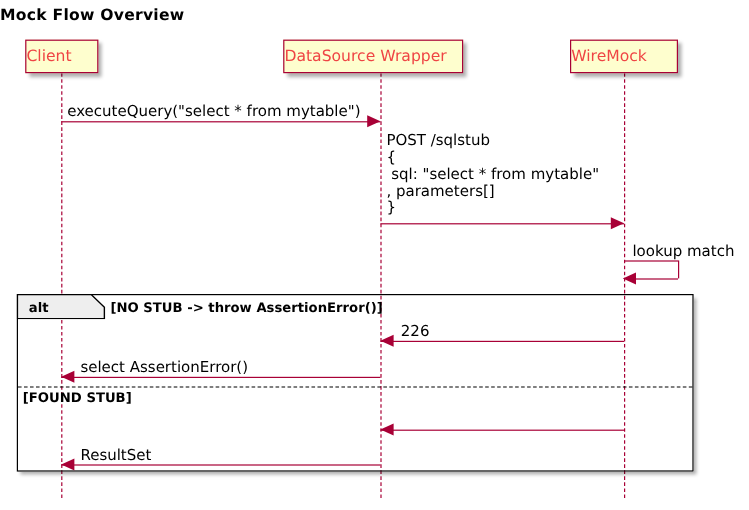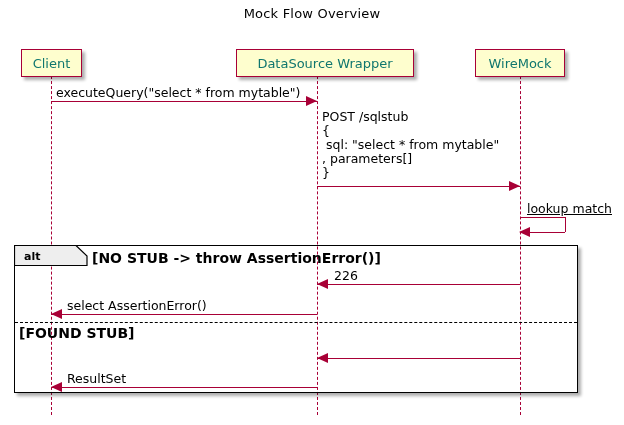"Mock Flow Overview" .title { font-weight: normal -> bold; text-align: center -> none }
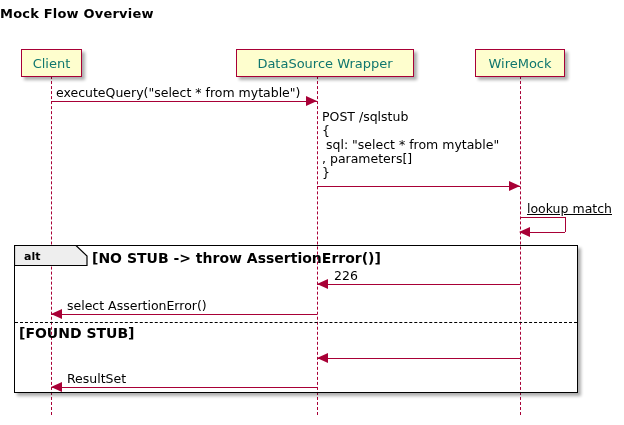"Client" .participant { color: #0f766e -> #ef4444; justify-content: center -> none; margin-top: 16px -> none }
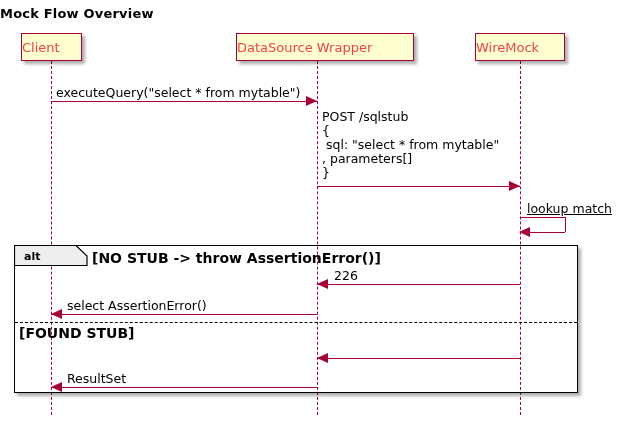"DataSource Wrapper" div.participant { width: 178px -> 150px }
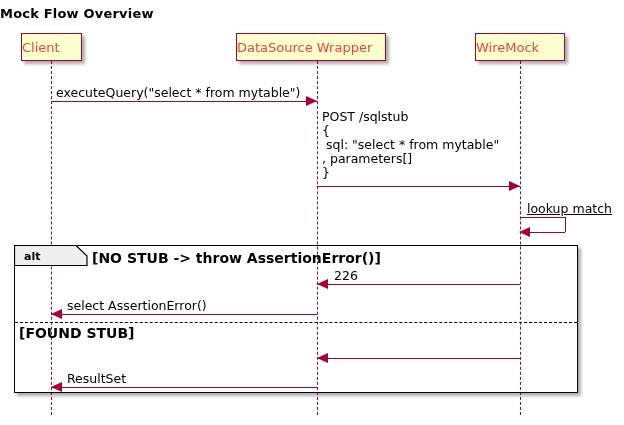"lookup match" div.msg-label { text-decoration: underline -> none }
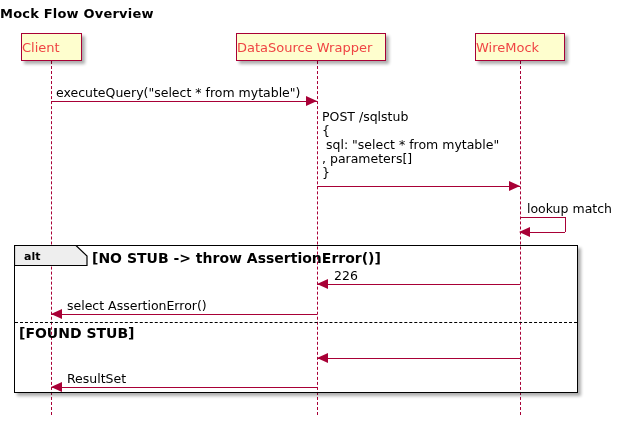"[NO STUB -> throw AssertionError()]" .frag-cond { font-size: 14px -> 11px }
